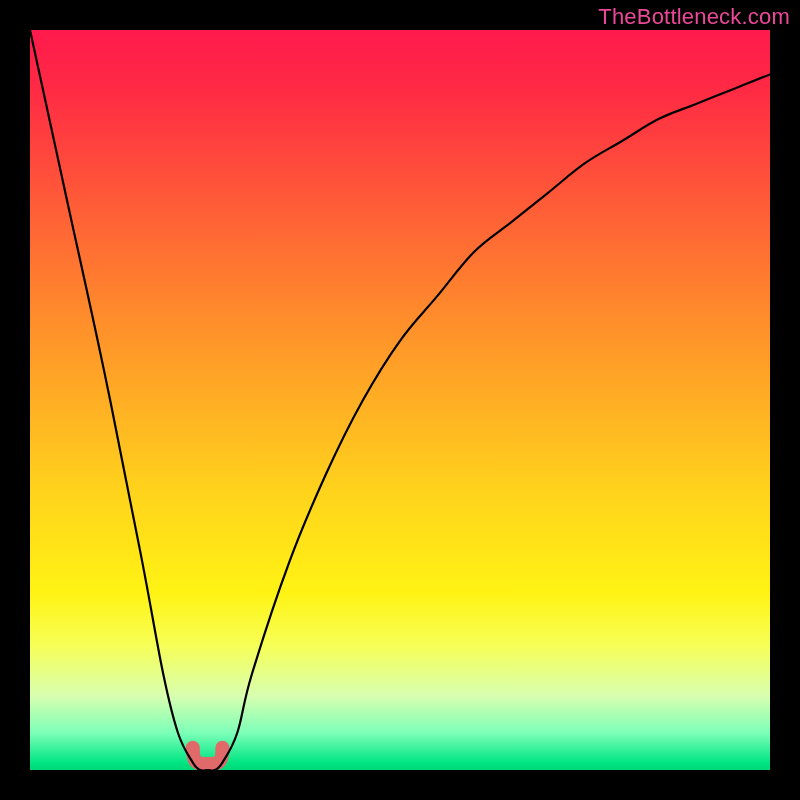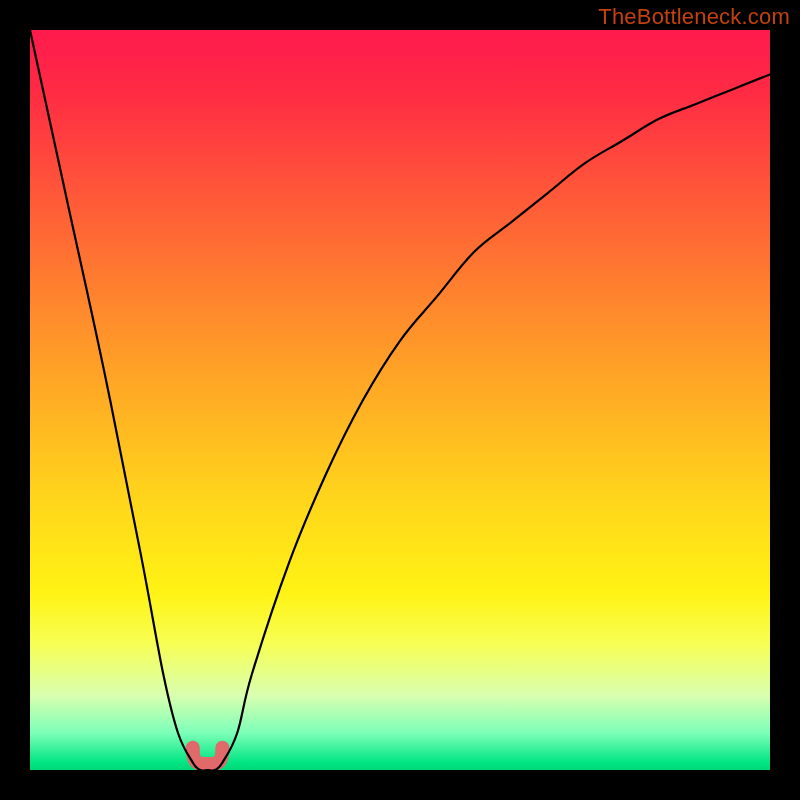"TheBottleneck.com" .watermark { color: #c2410c -> #ec4899 }
